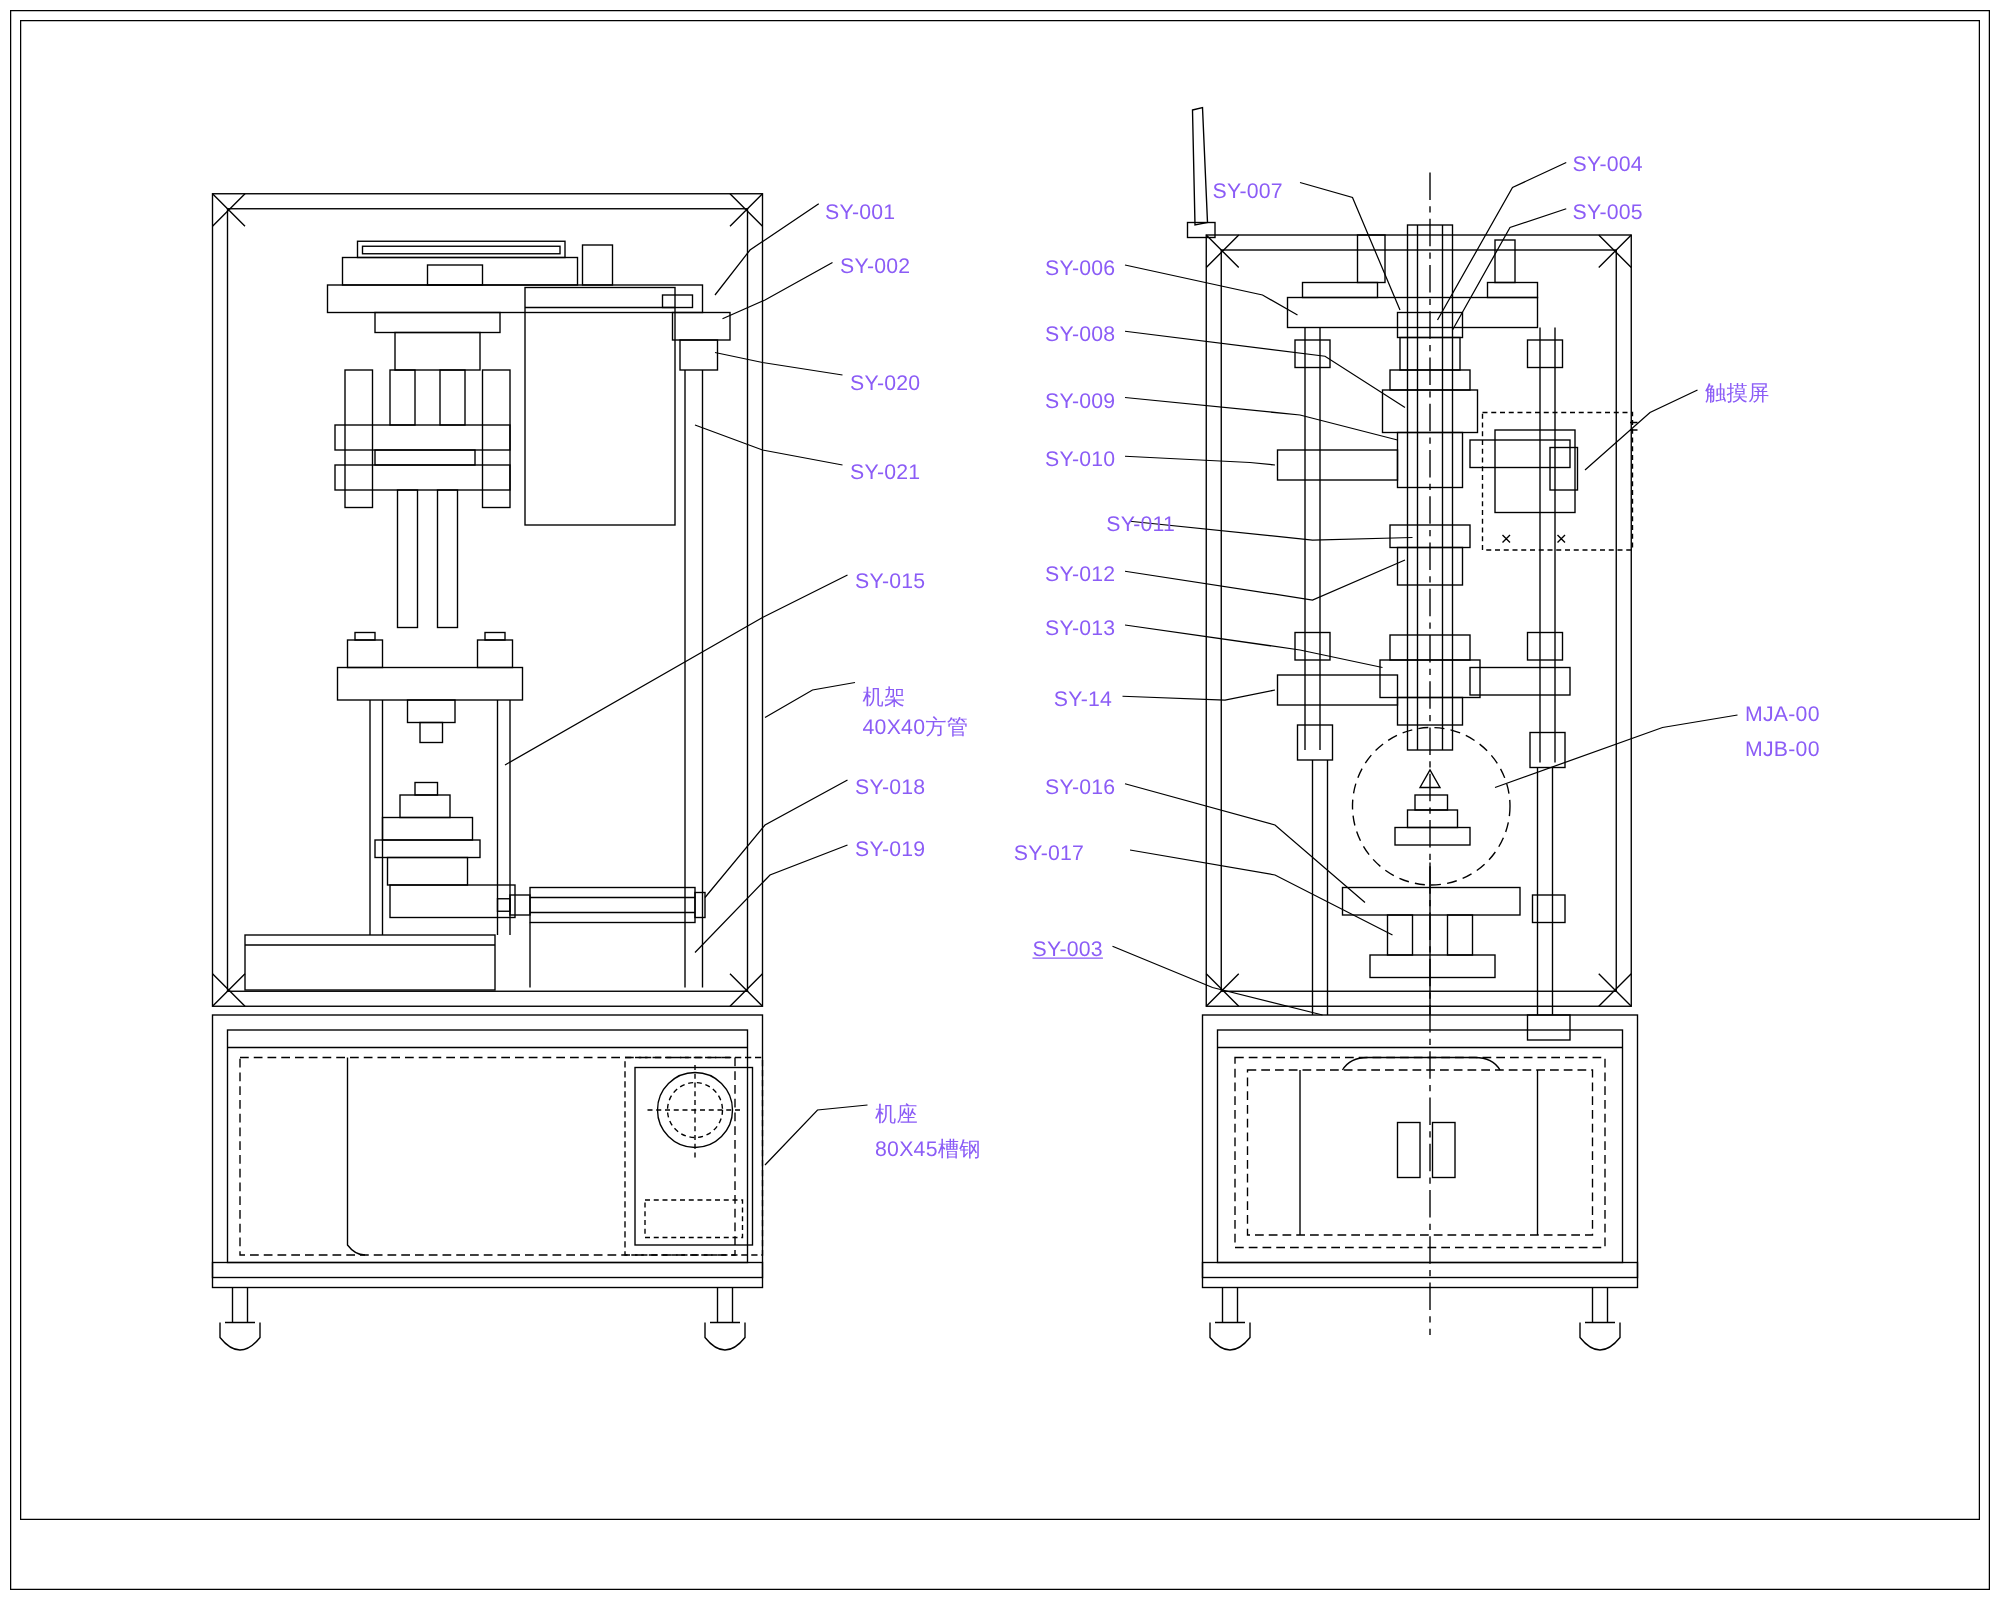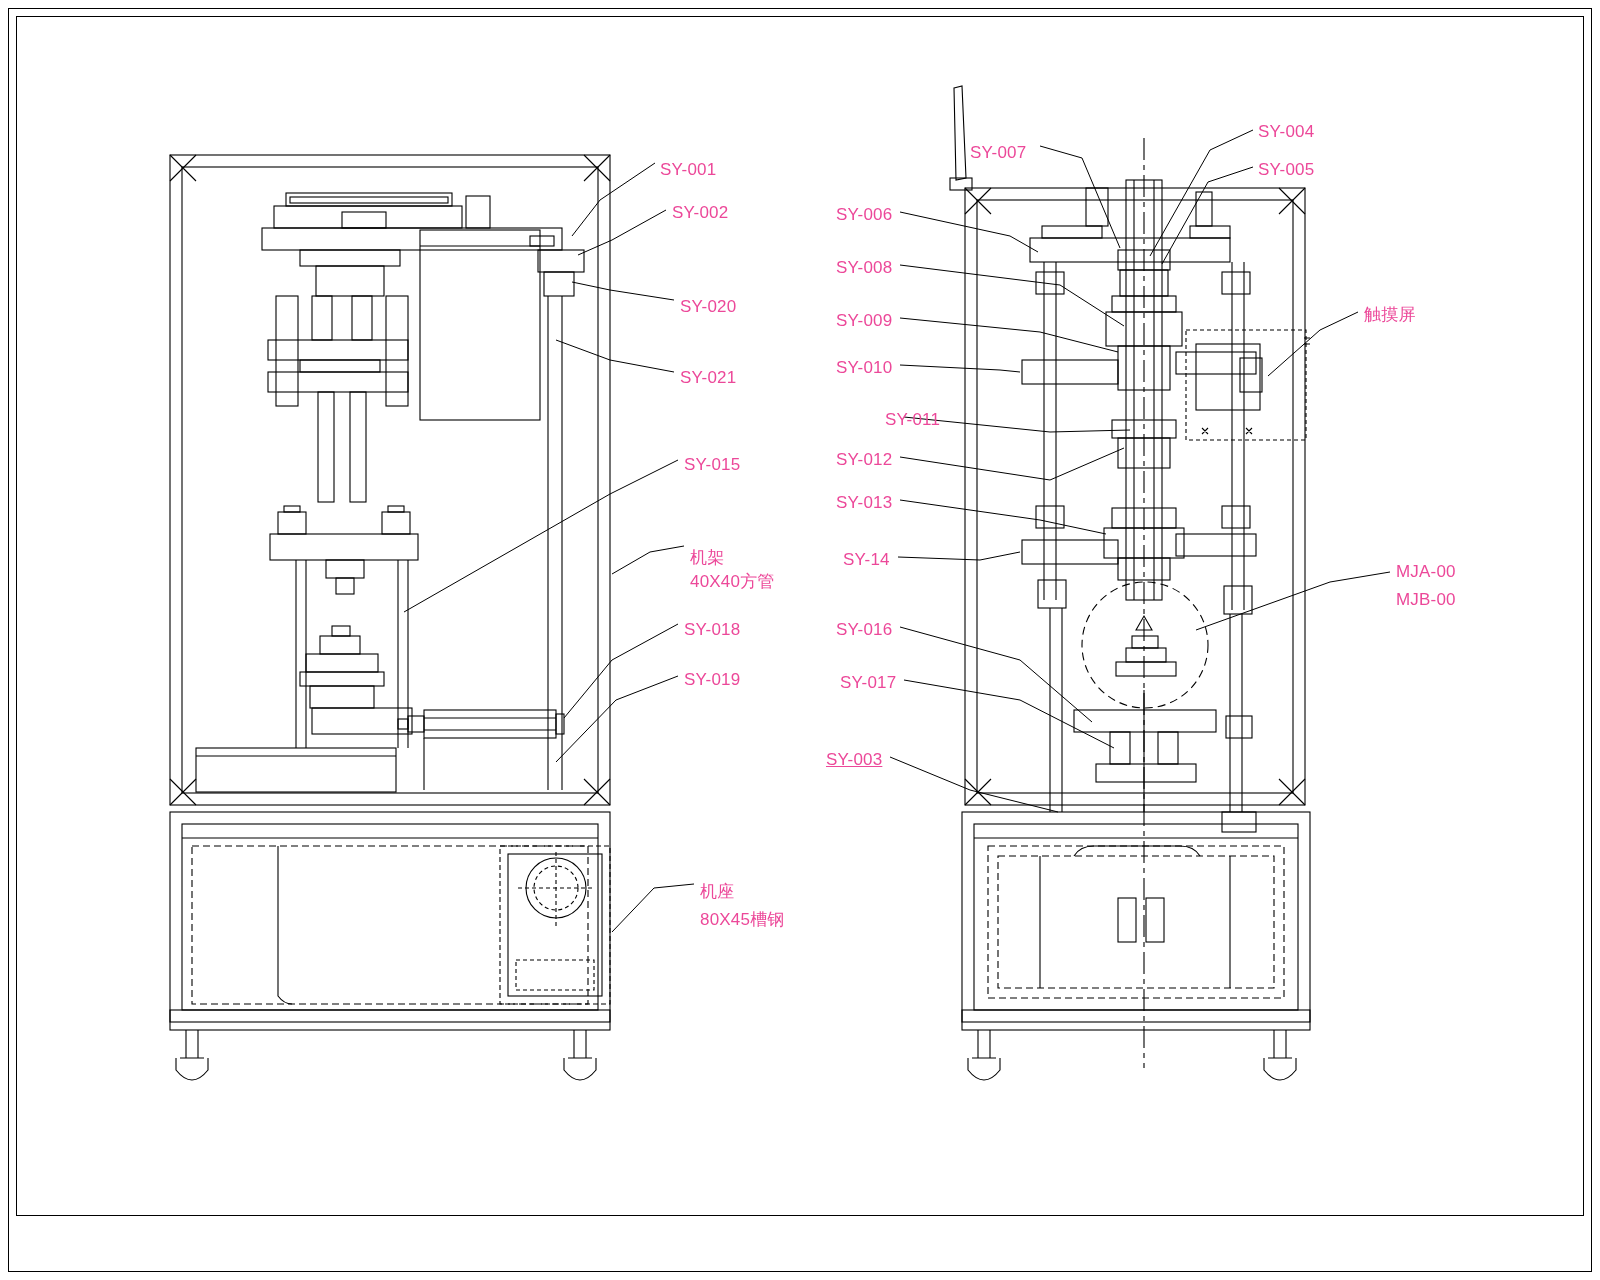"SY-004" .lbl { color: #ec4899 -> #8b5cf6 }
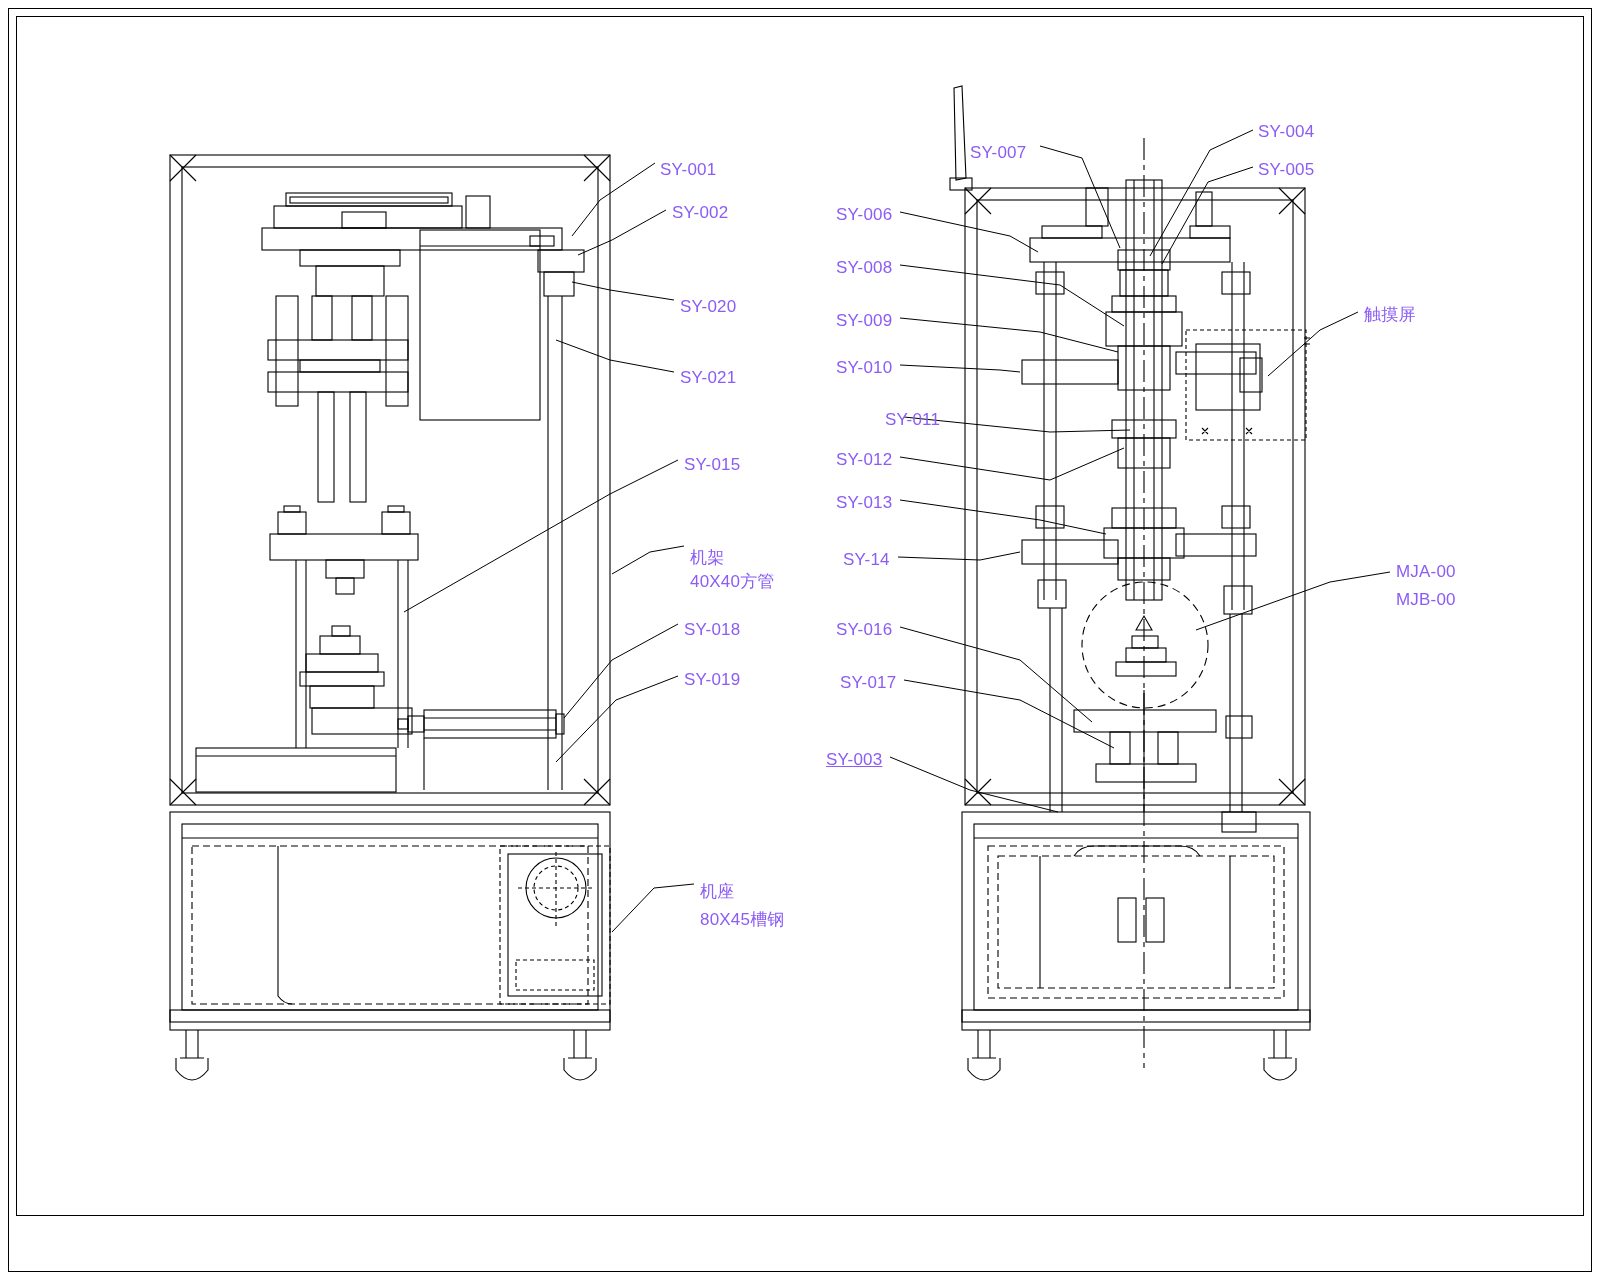"SY-017" div.lbl { left: 840px -> 811px }
